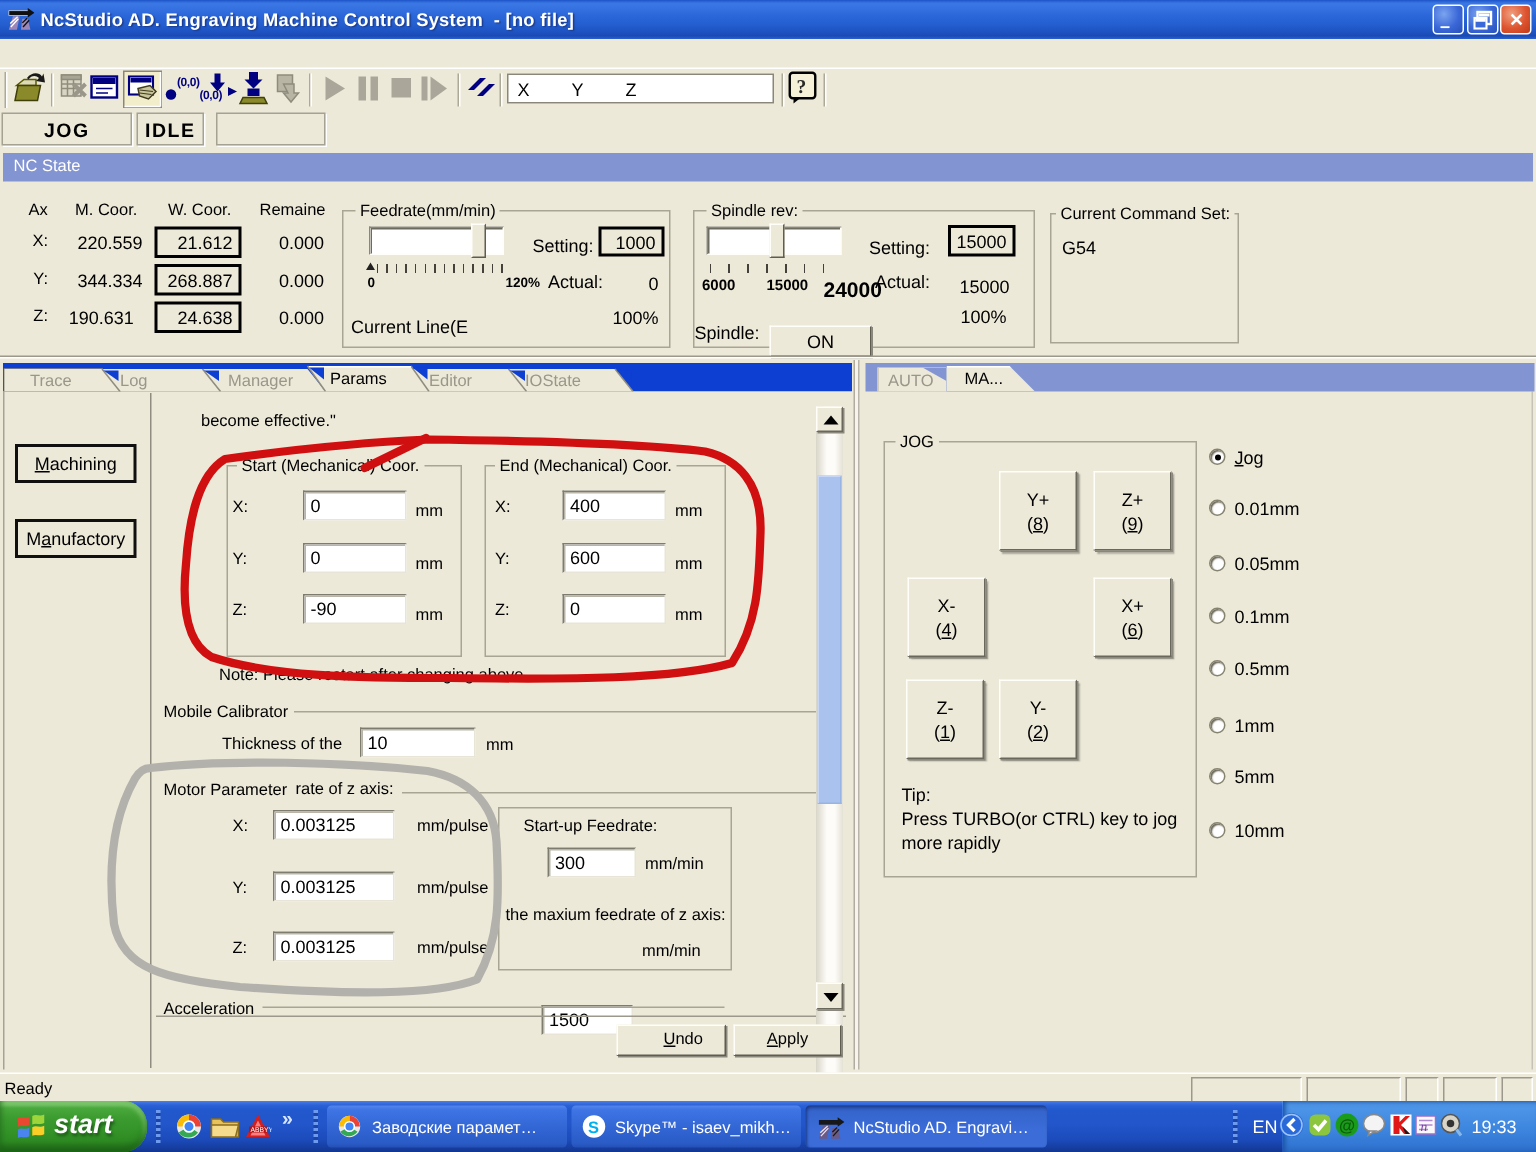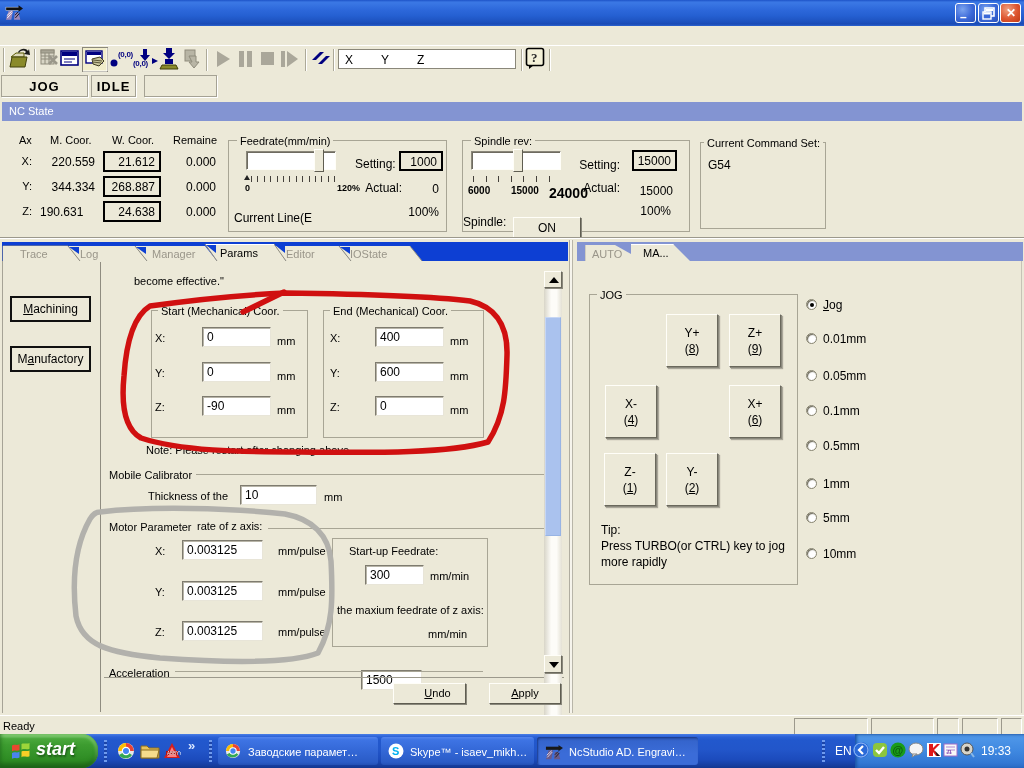"NcStudio AD. Engraving Machine Control" div.abs { html: none -> <div>NcStudio AD. Engraving Machine Control System&nbsp; - [no file]</div> }
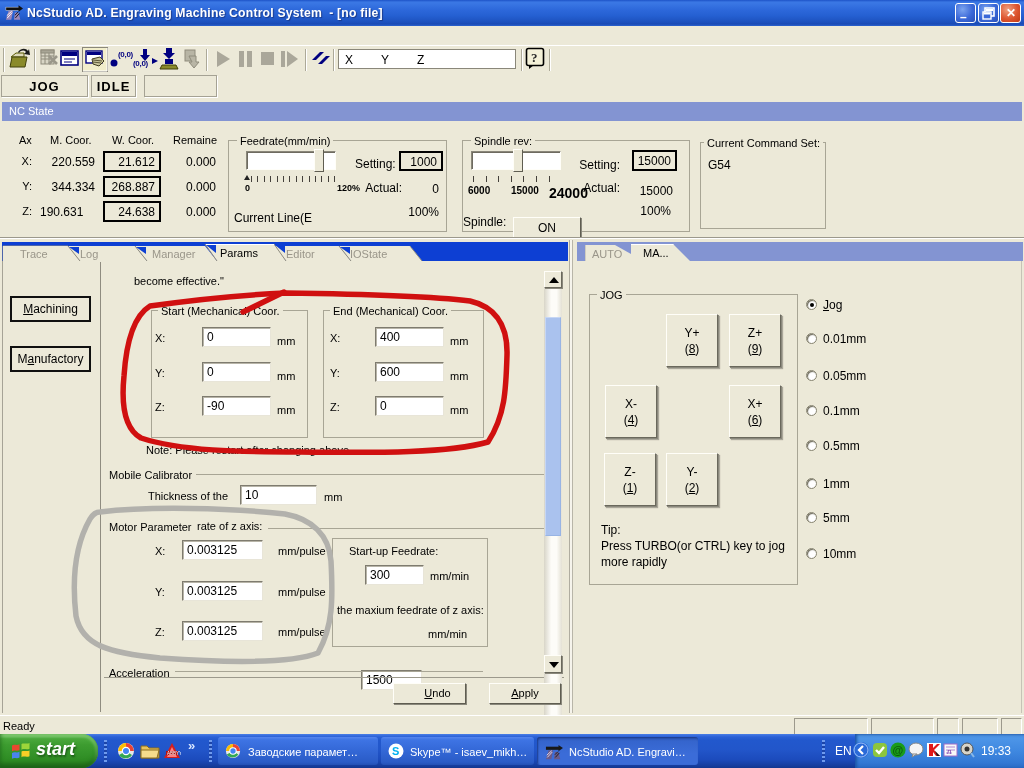"190.631" div.abs { text-align: left -> center }
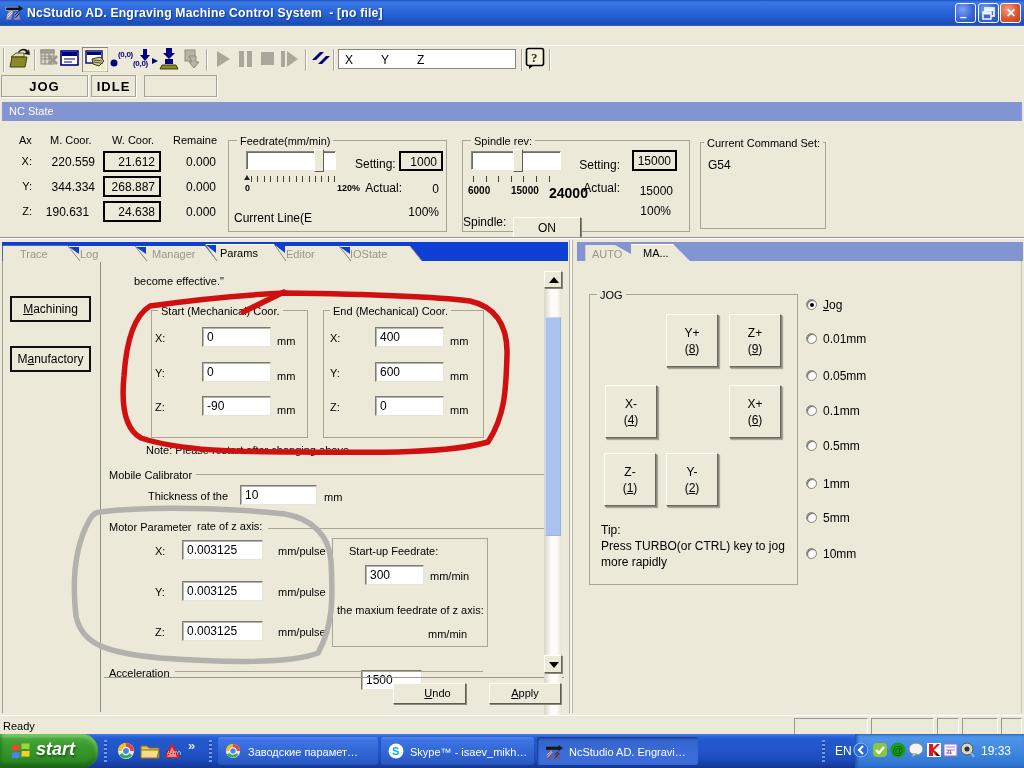"Undo" div.btn { left: 393px -> 411px }
